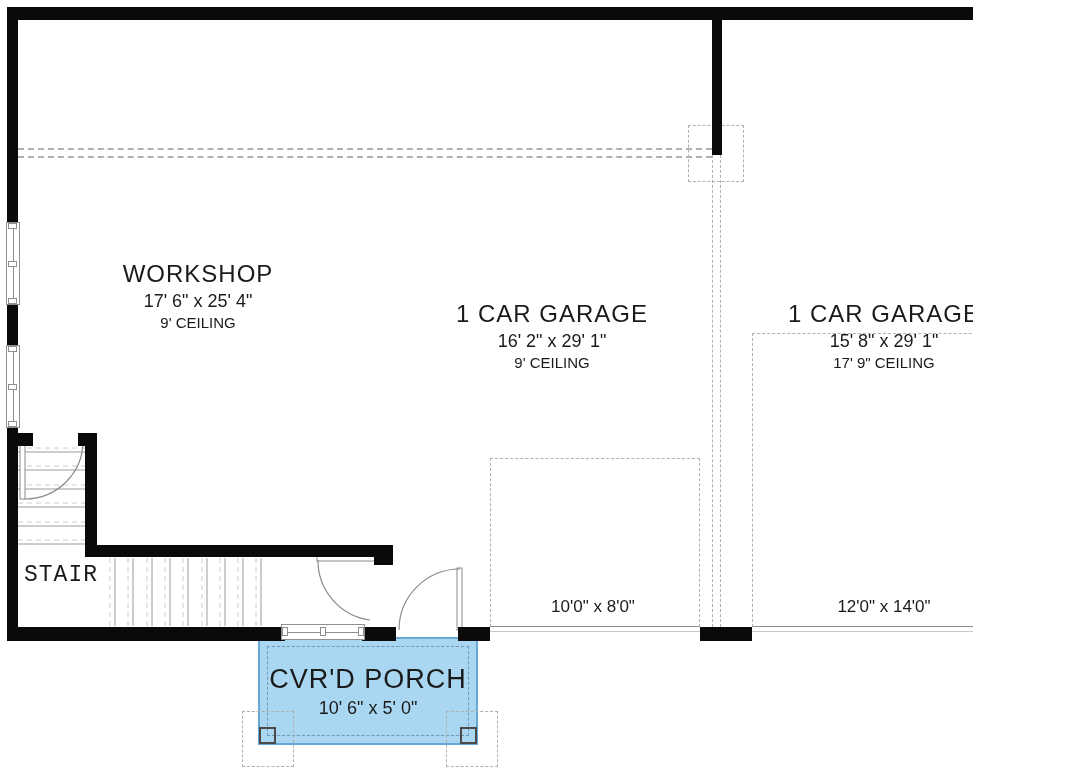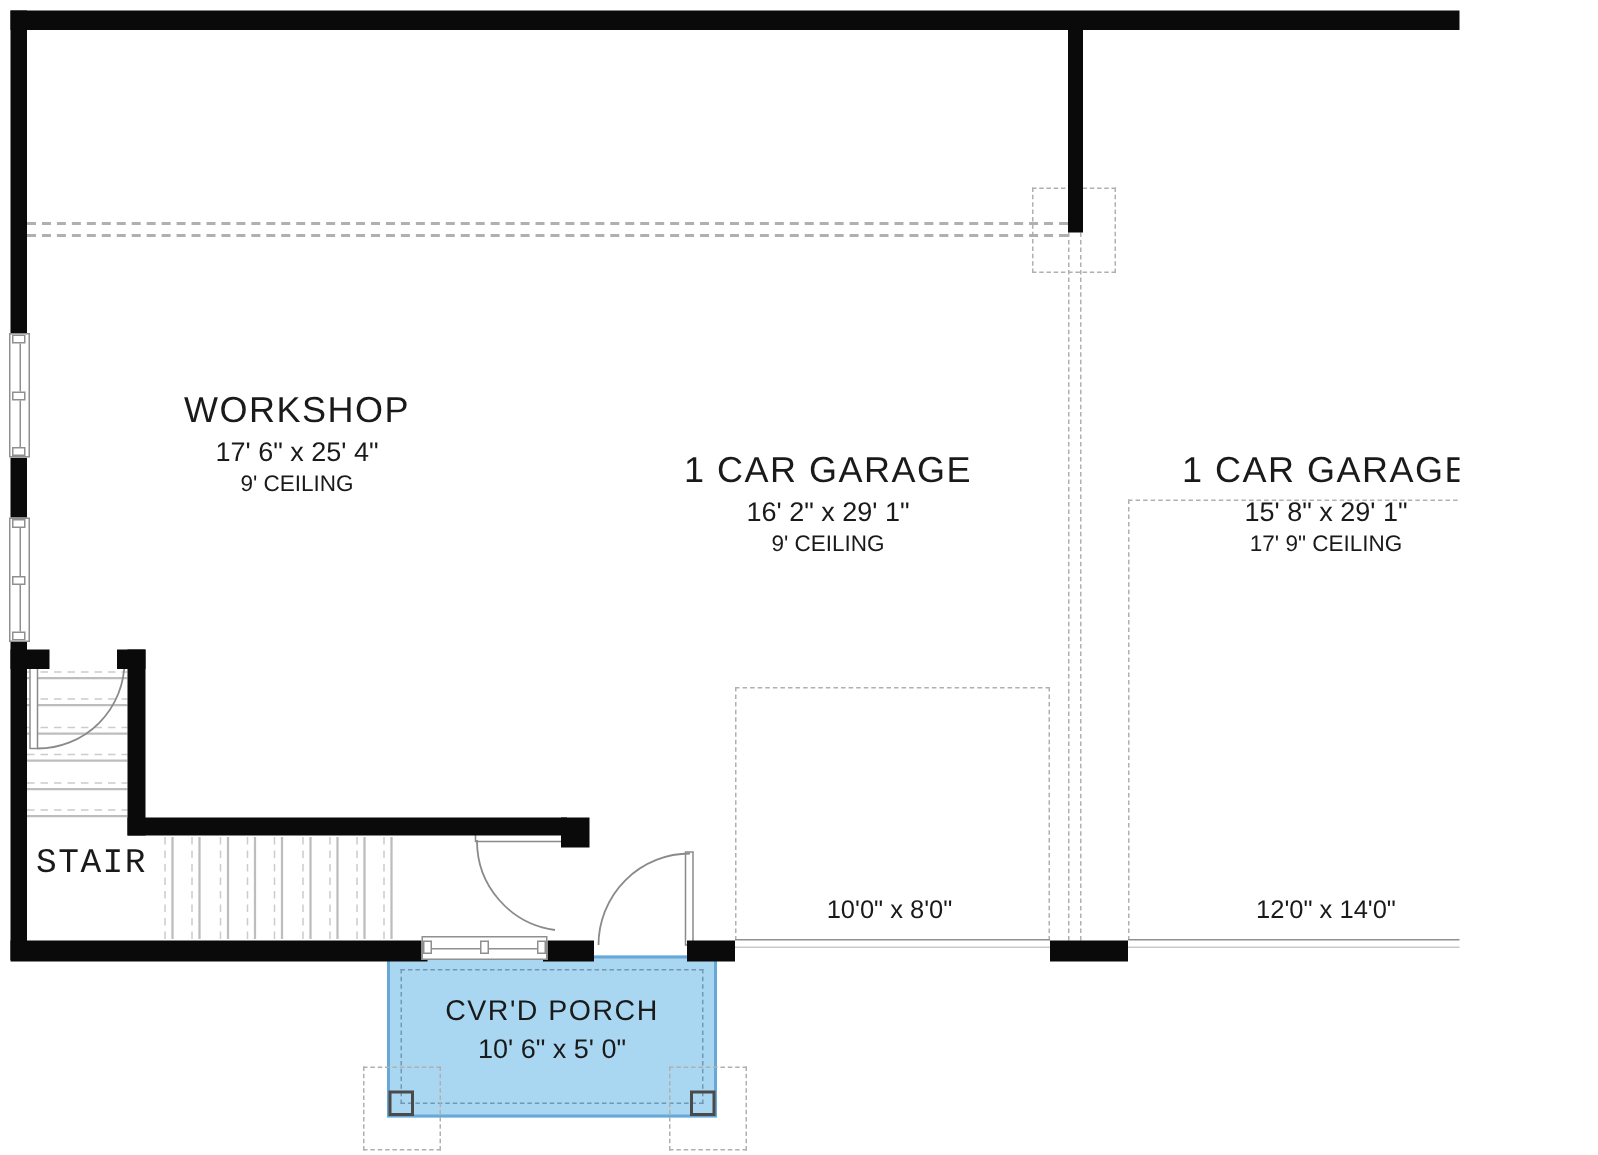"CVR'D PORCH" .porch-label .rname { font-size: 19px -> 27px }
